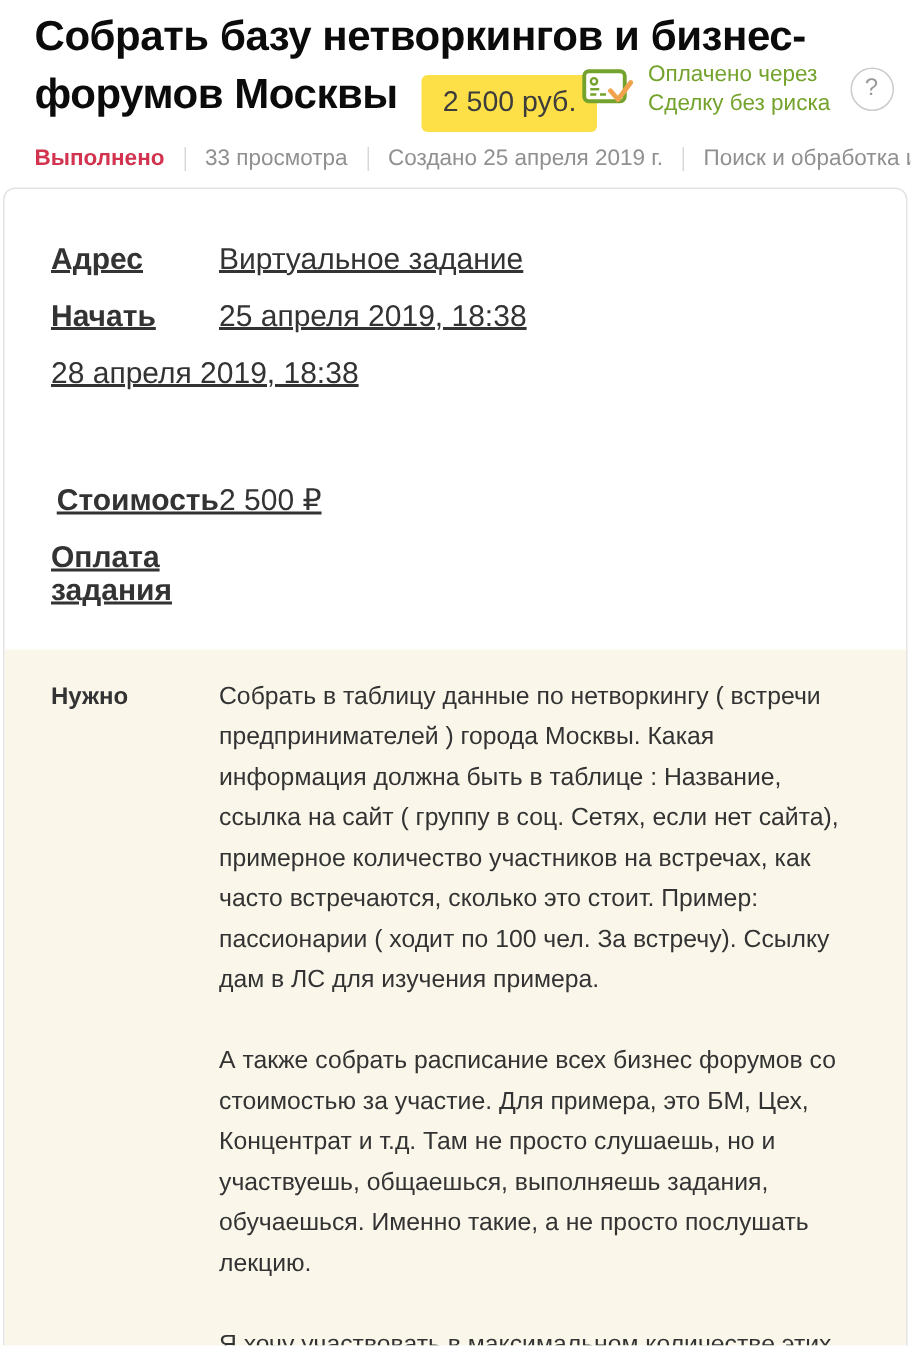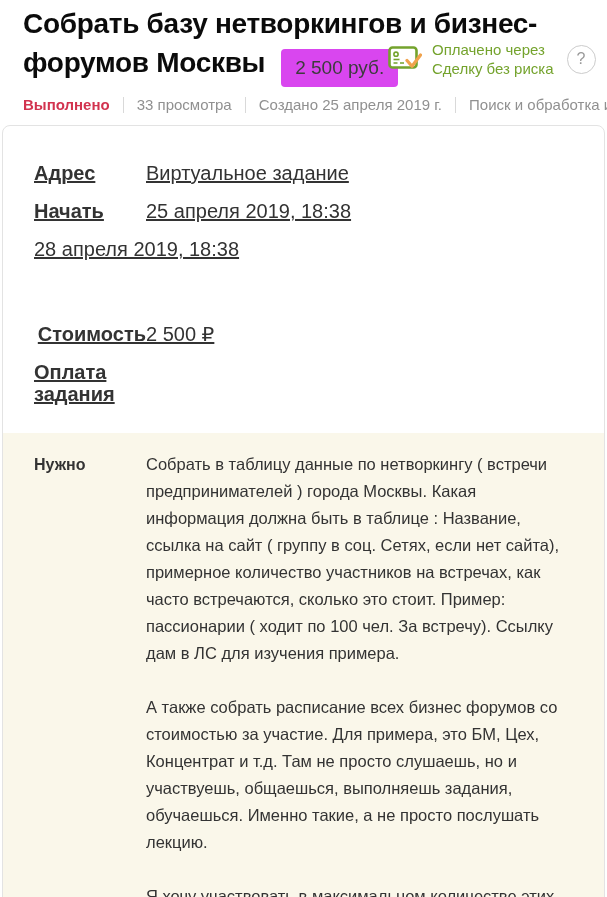"2 500 руб." .price-badge { background: #d946ef -> #fde047 }
